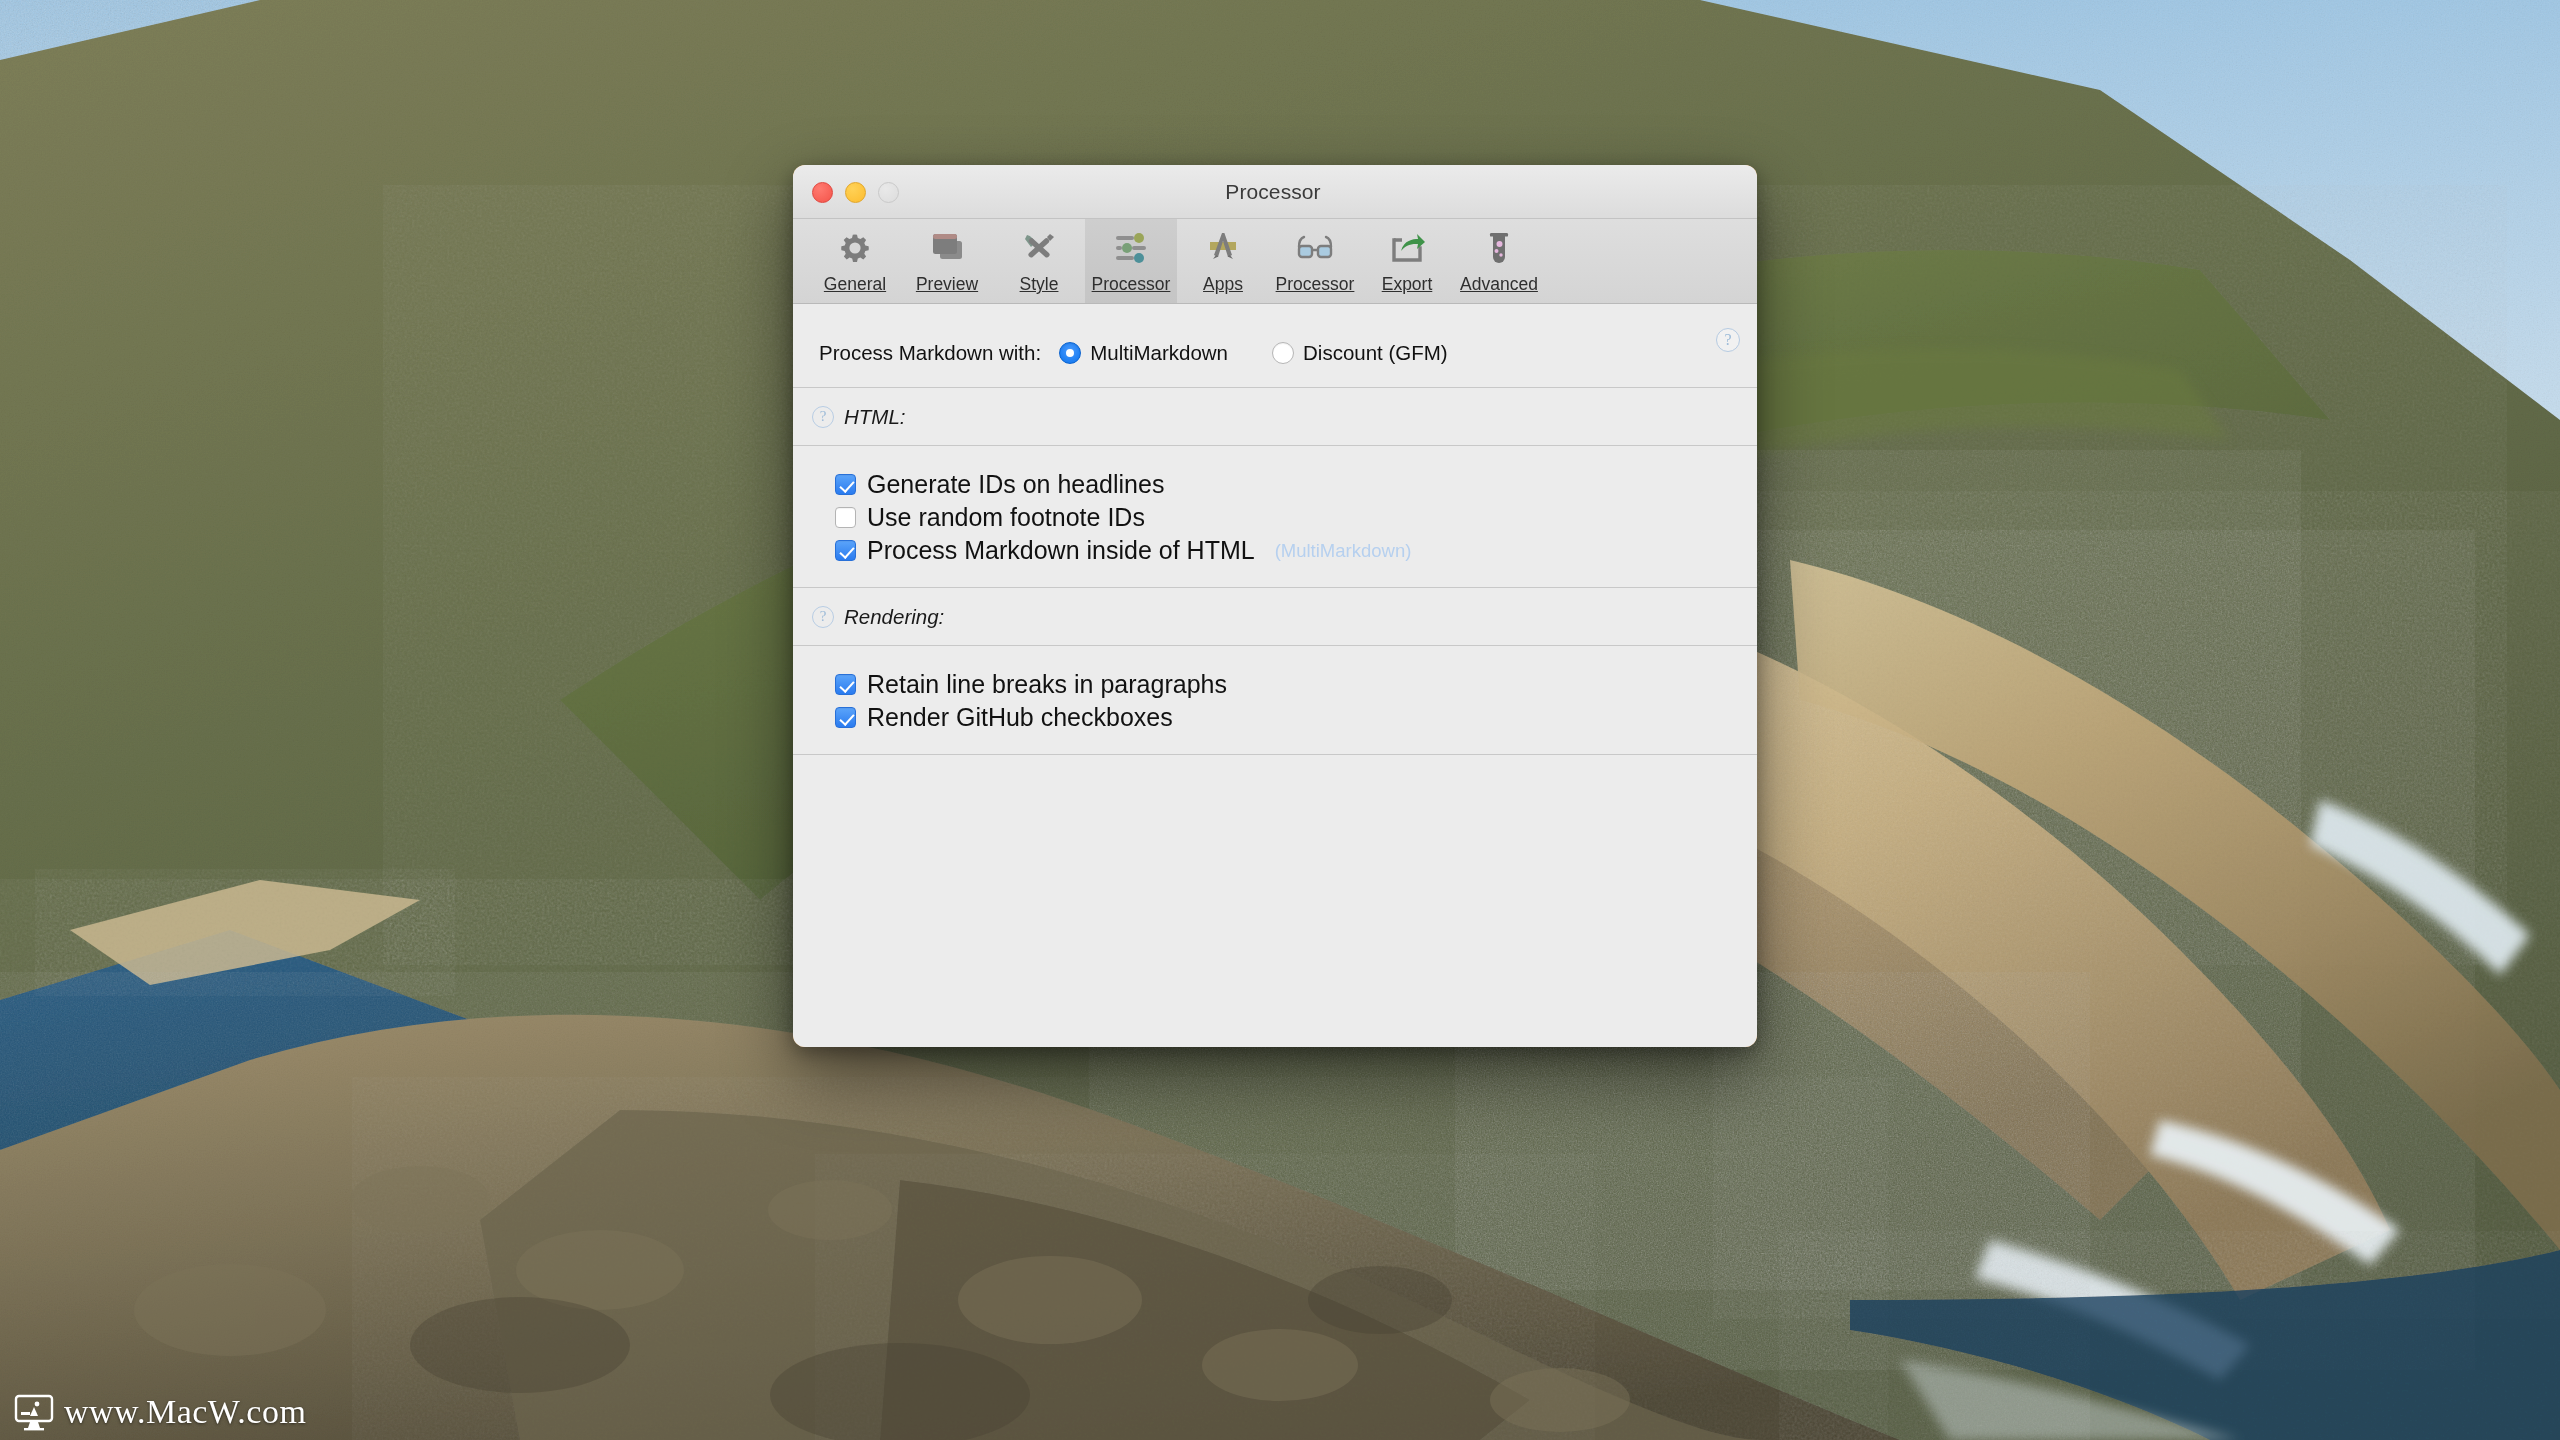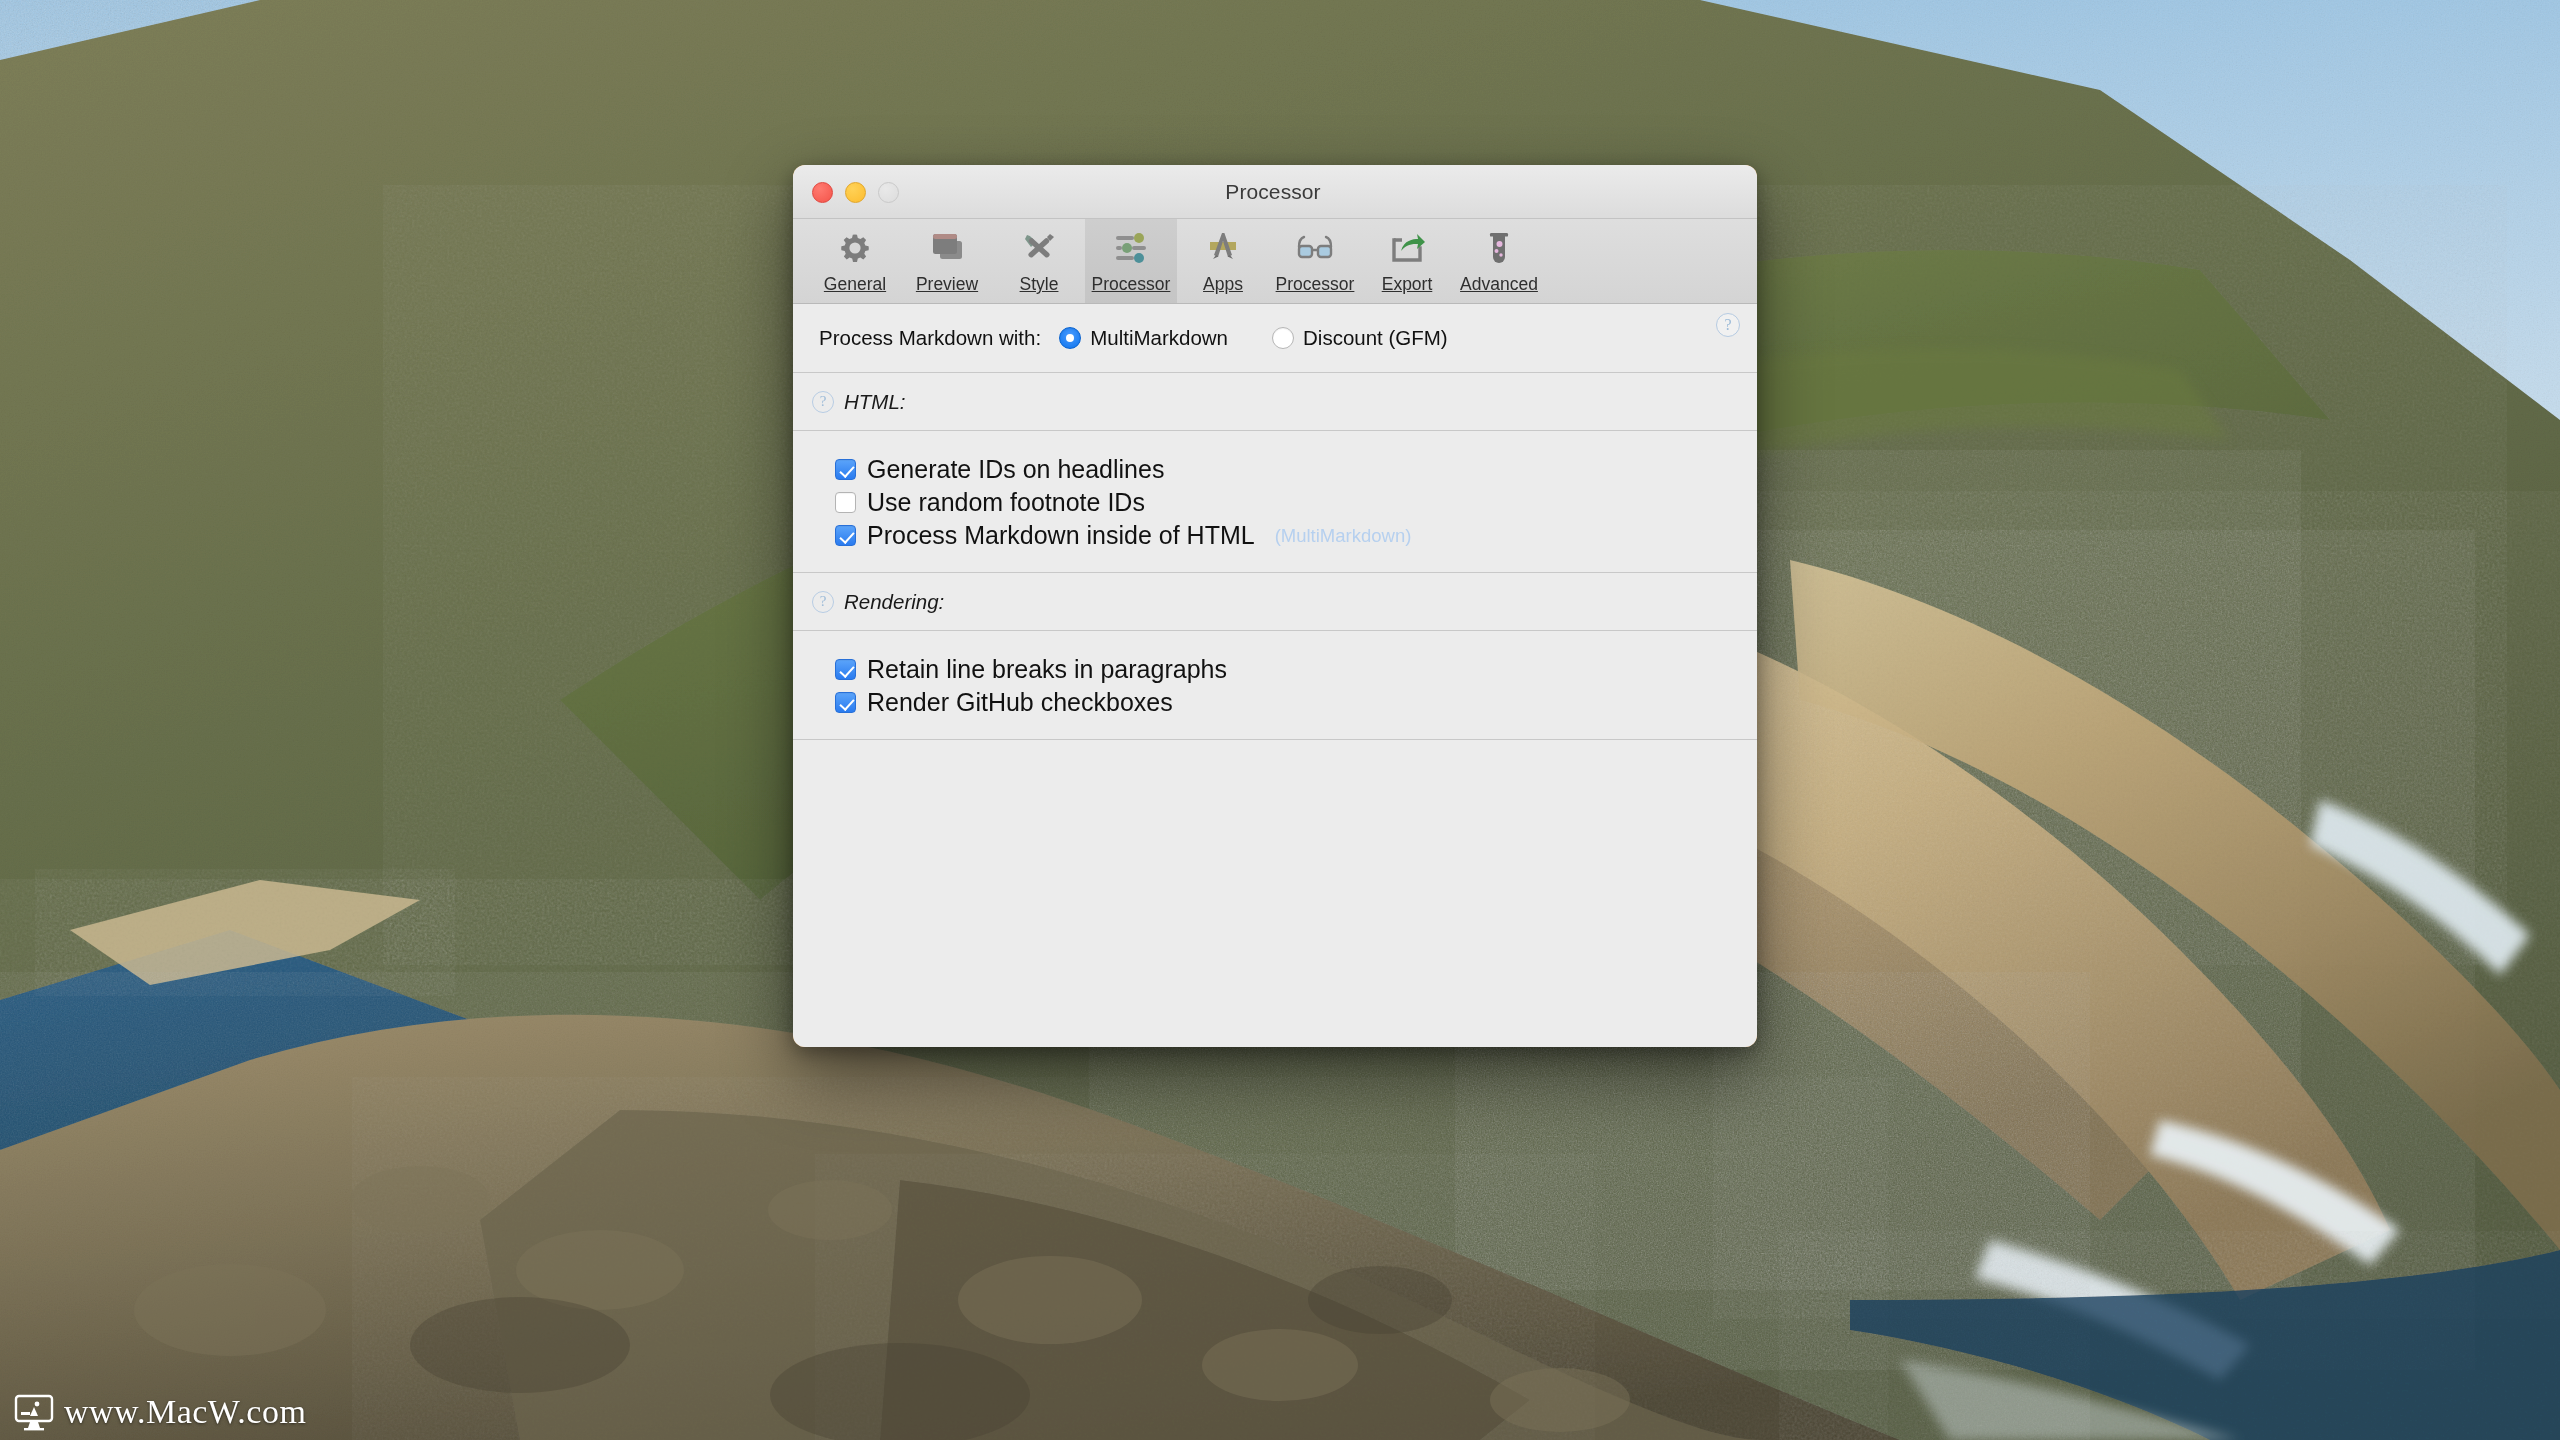"Process Markdown with:" .proc-block { margin-top: none -> 15px }
